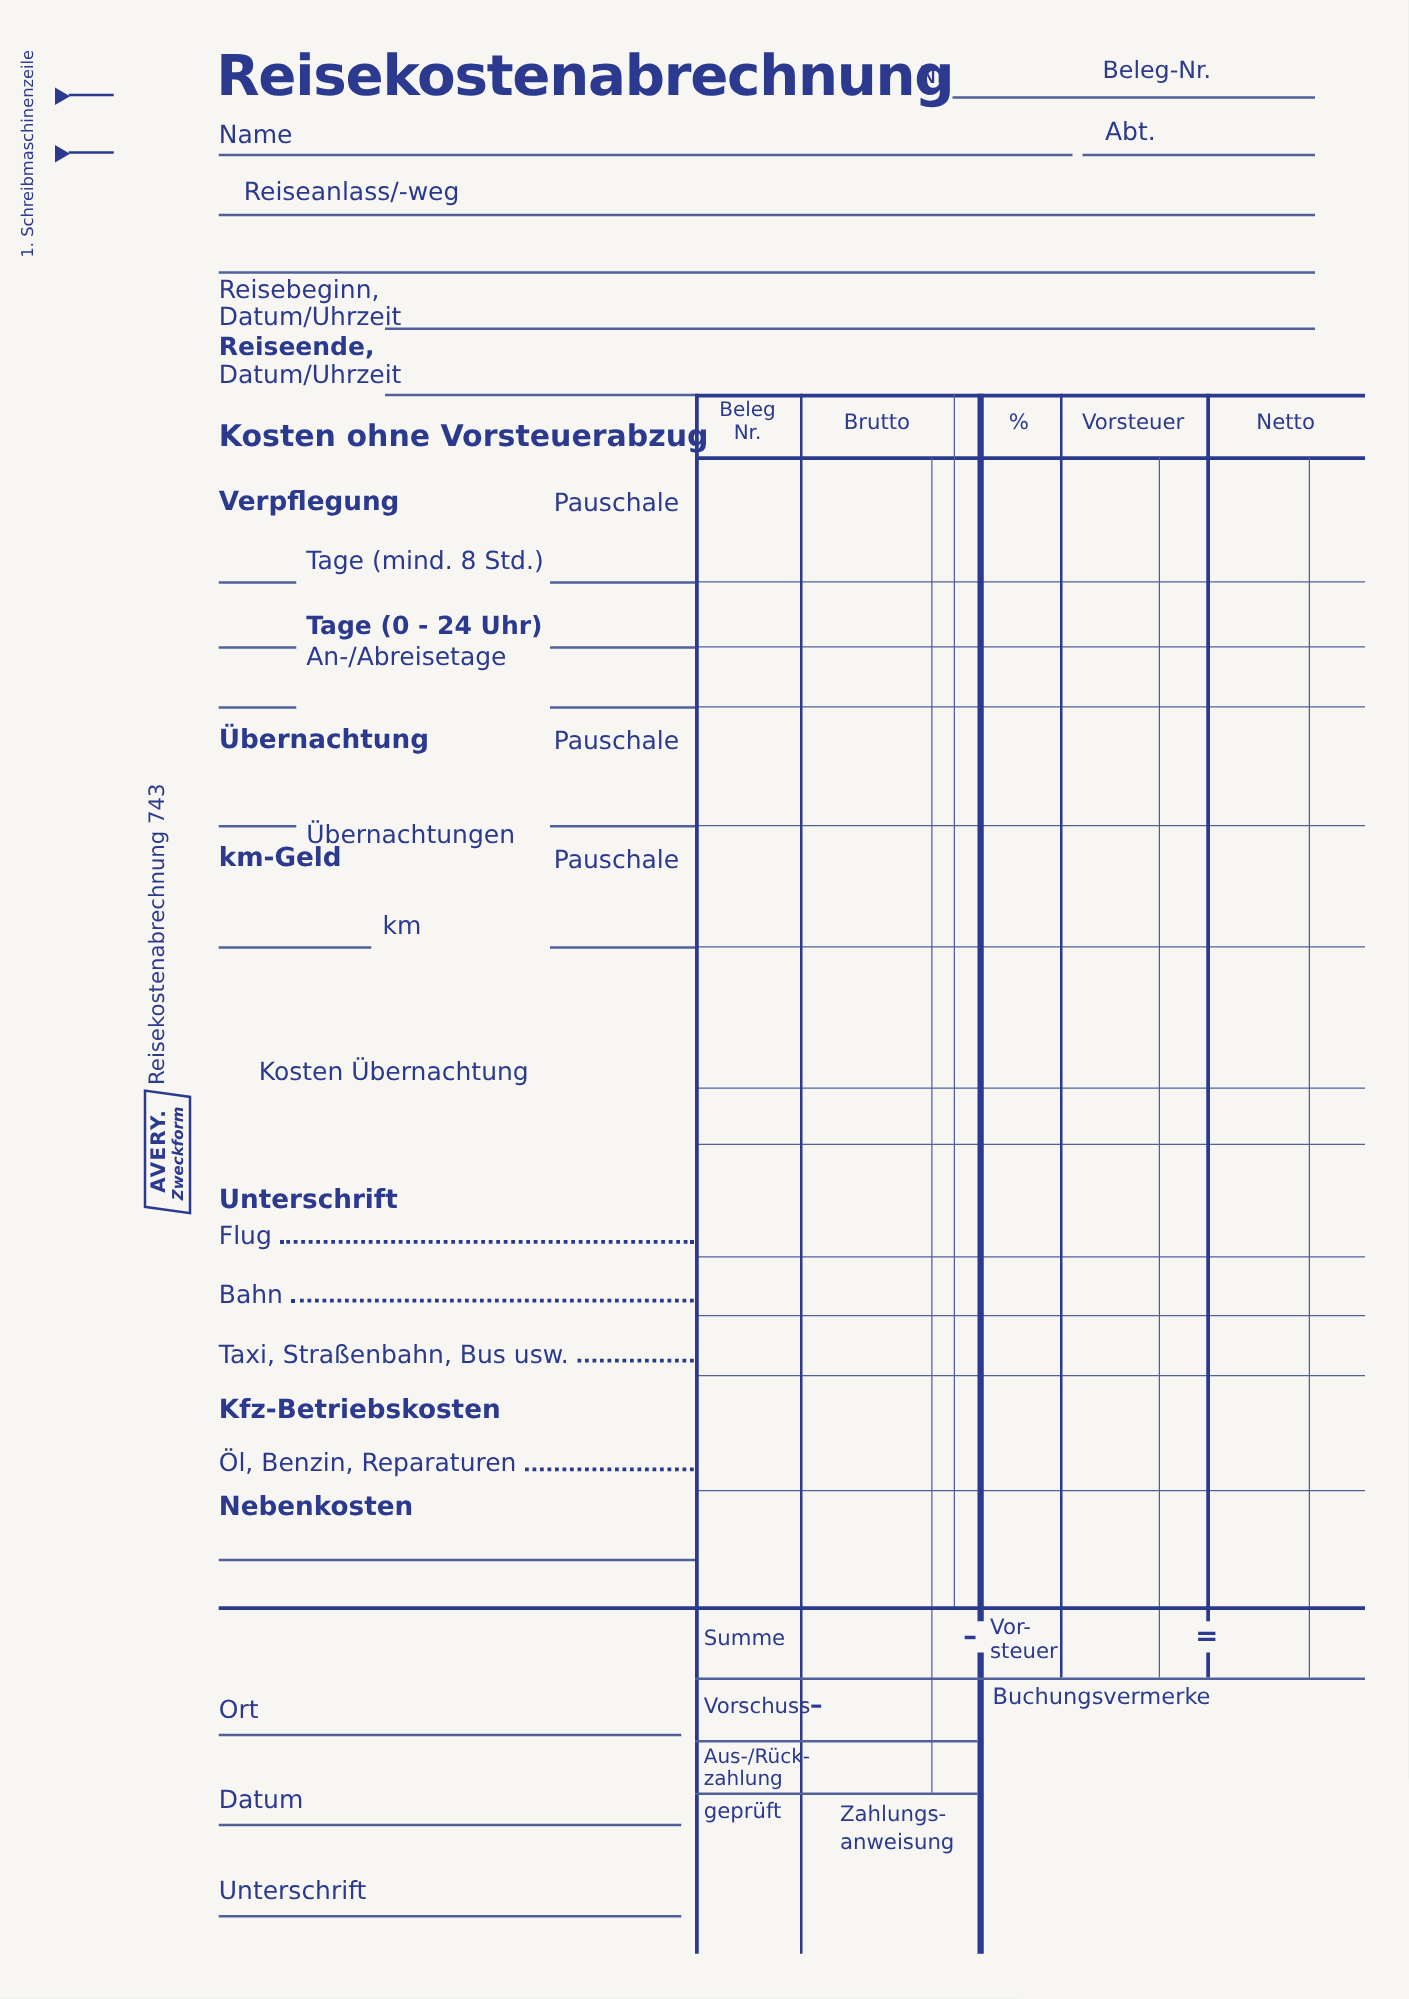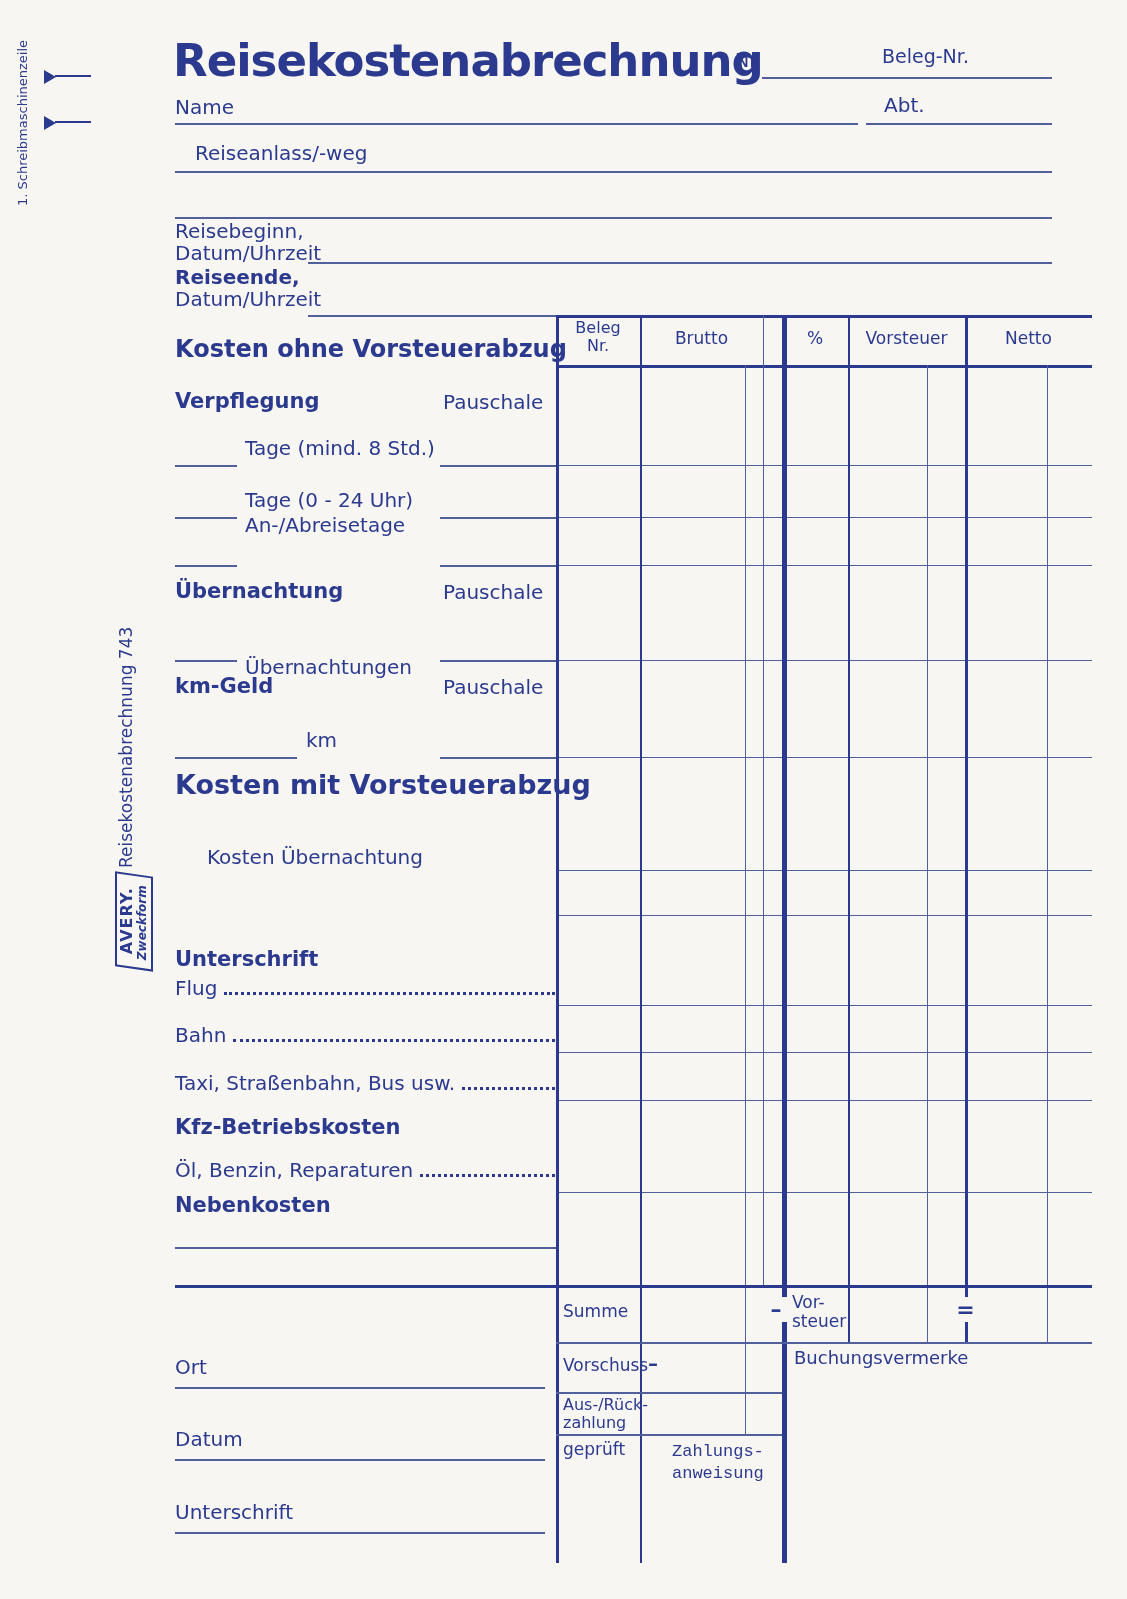"Tage (0 - 24 Uhr)" div.t { font-weight: none -> bold }
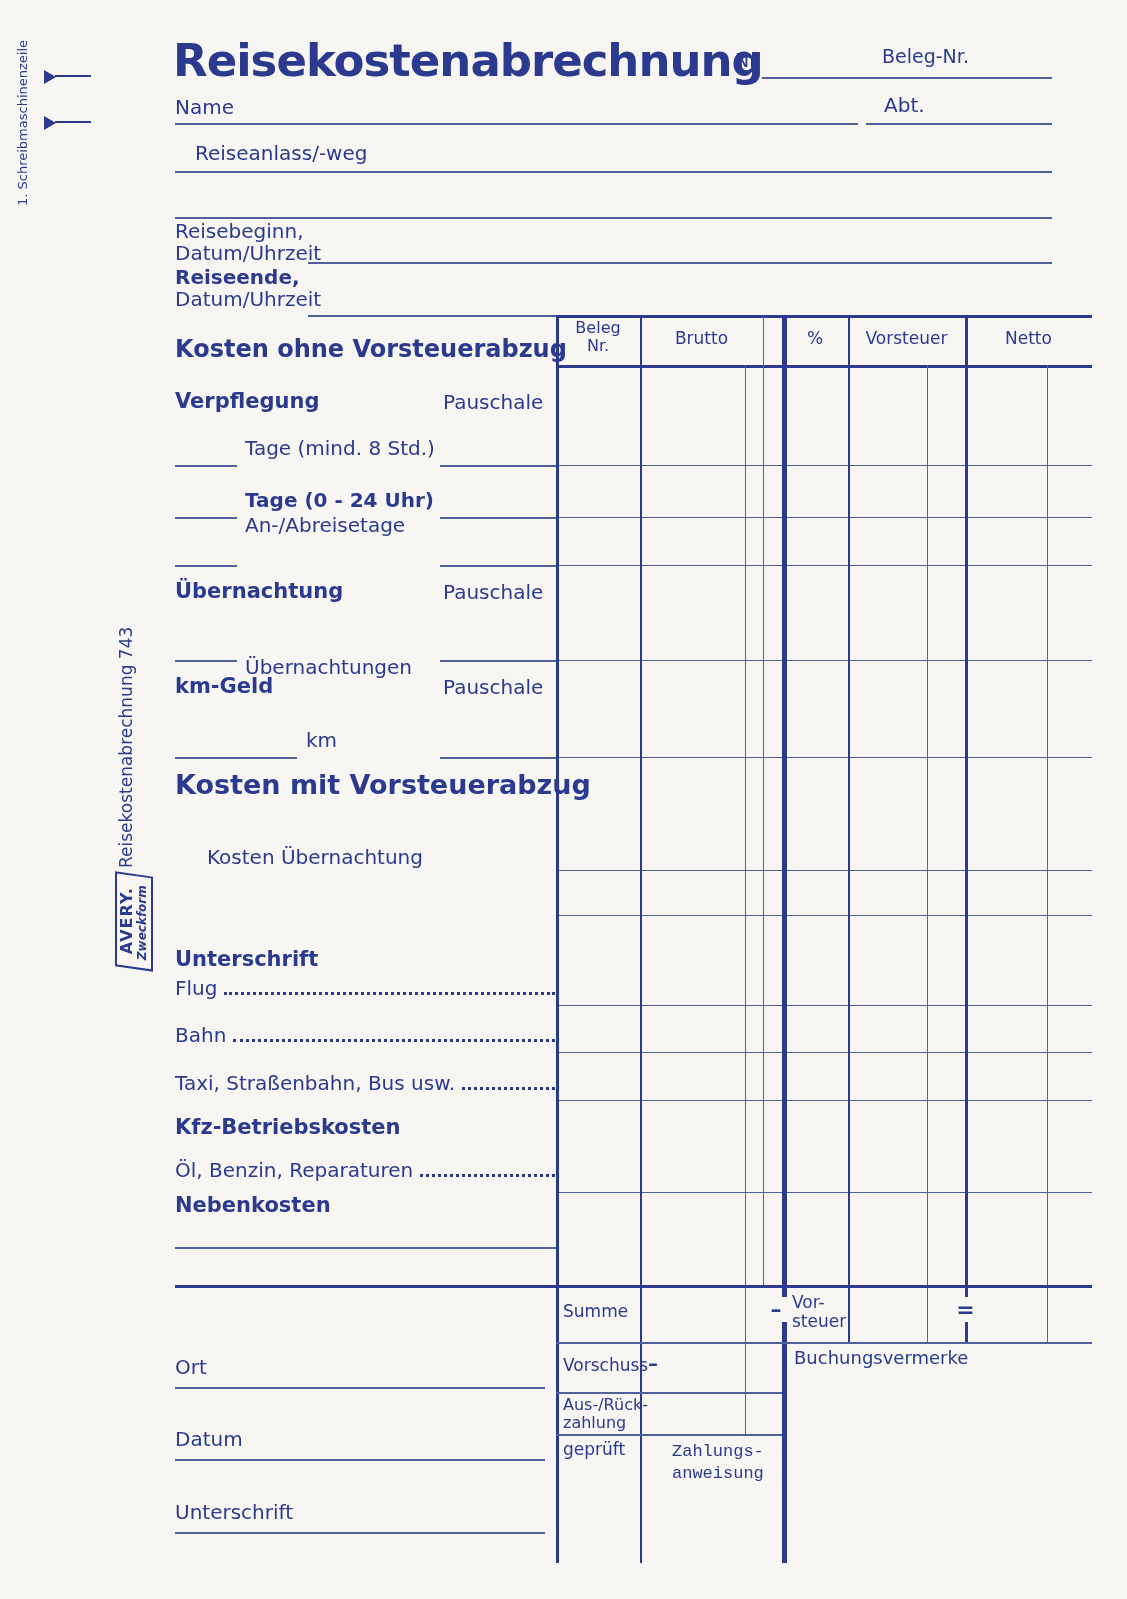"Kosten mit Vorsteuerabzug" div.t { html: <div>Kosten mit Vorsteuerabzug</div> -> none }
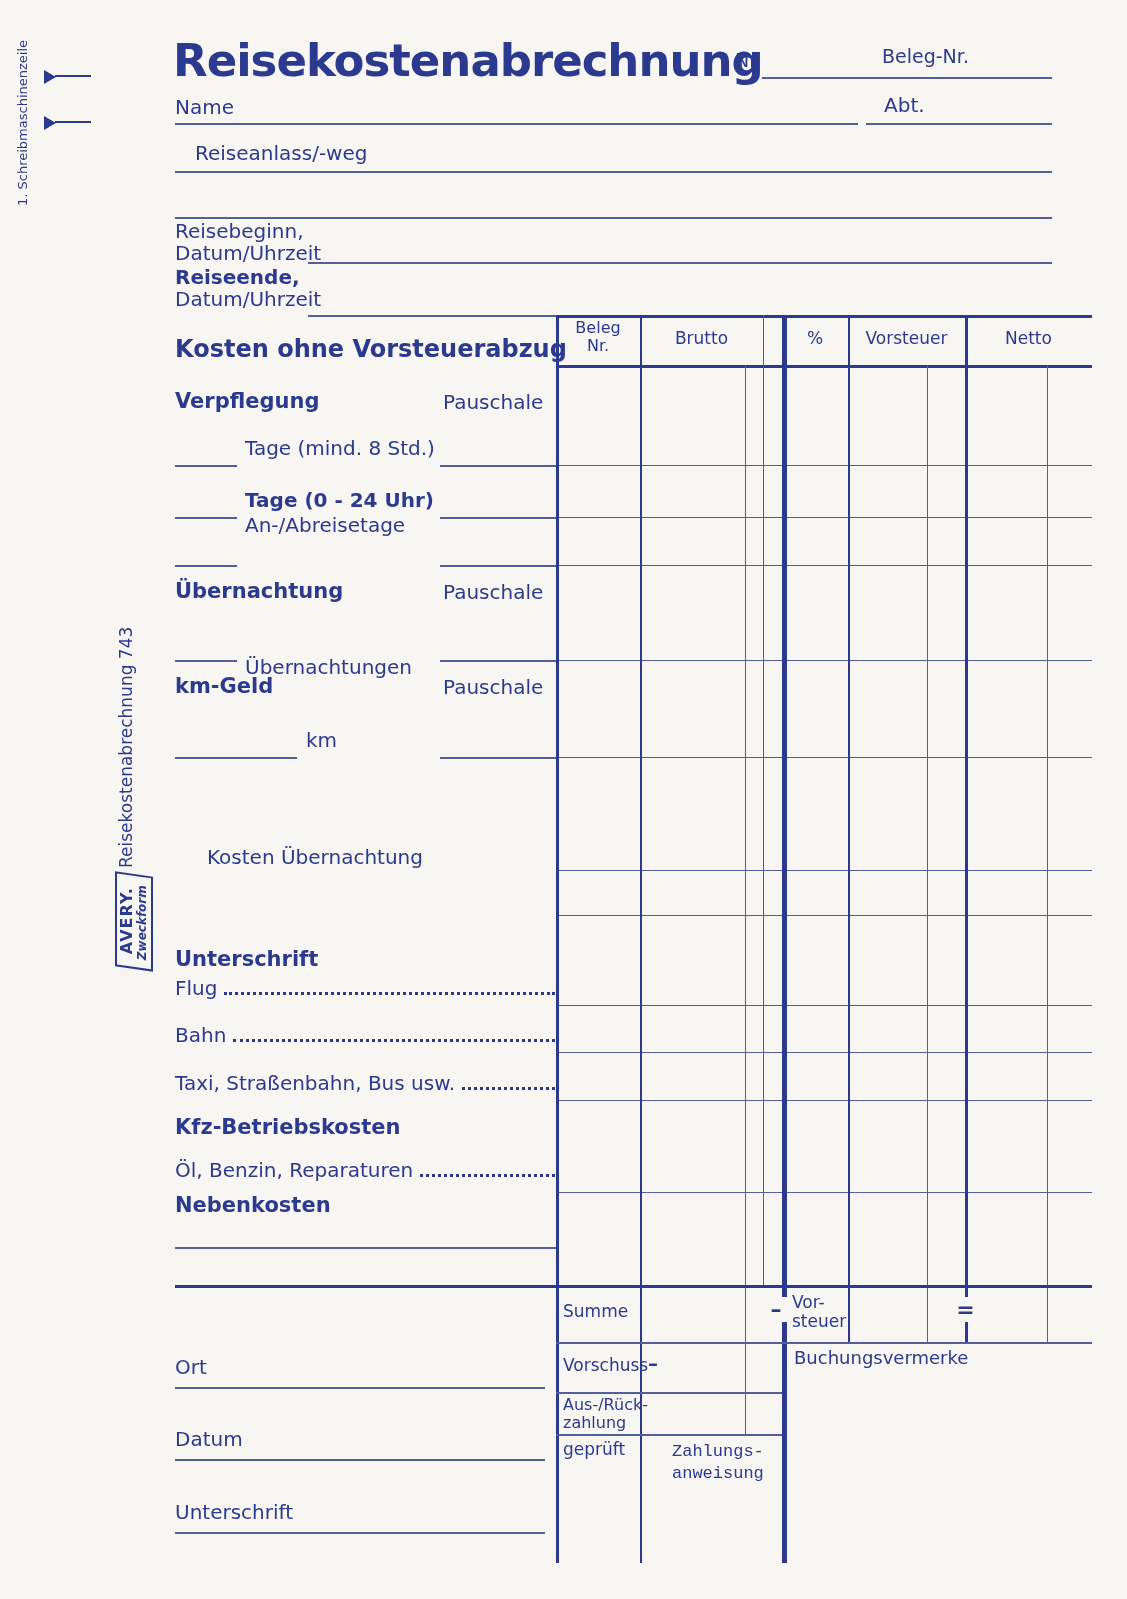"Zahlungs-" div.t { font-family: Liberation Mono, monospace -> none }
